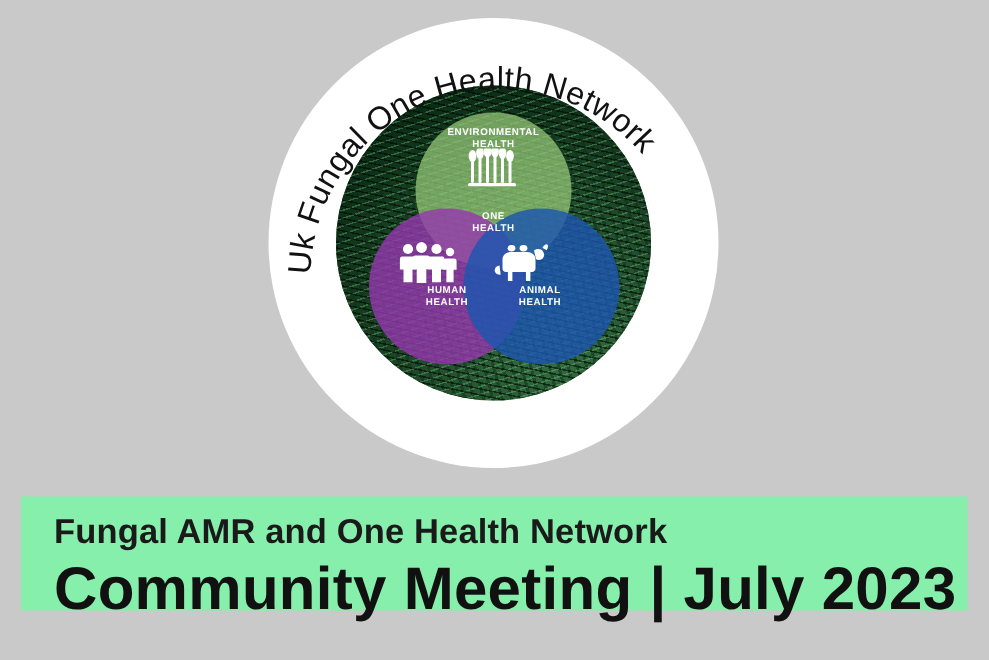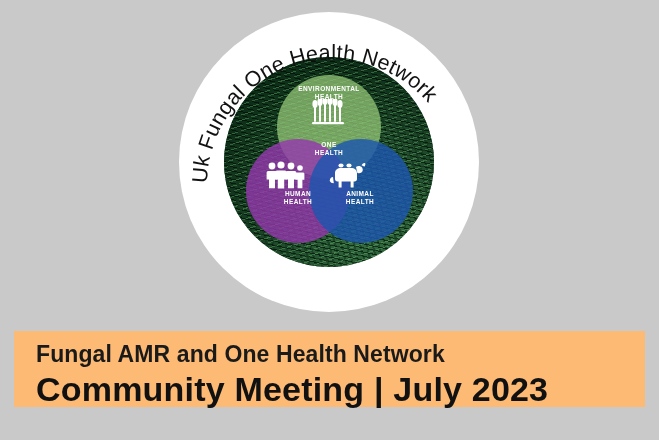"Fungal AMR and One Health" .banner { background: #fdba74 -> #86efac }
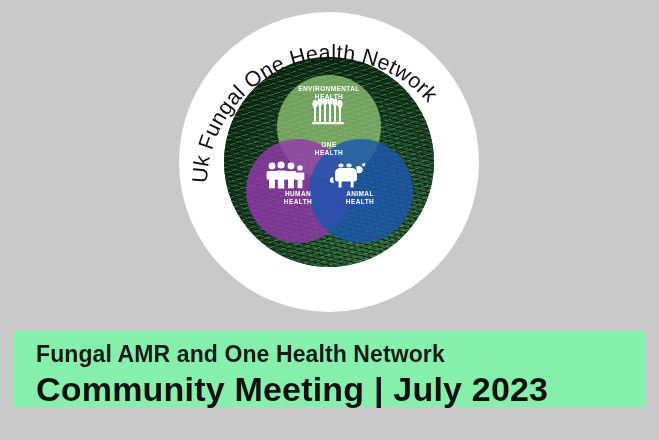"Community Meeting | July 2023" .banner-line2 { font-size: 34px -> 40px }
